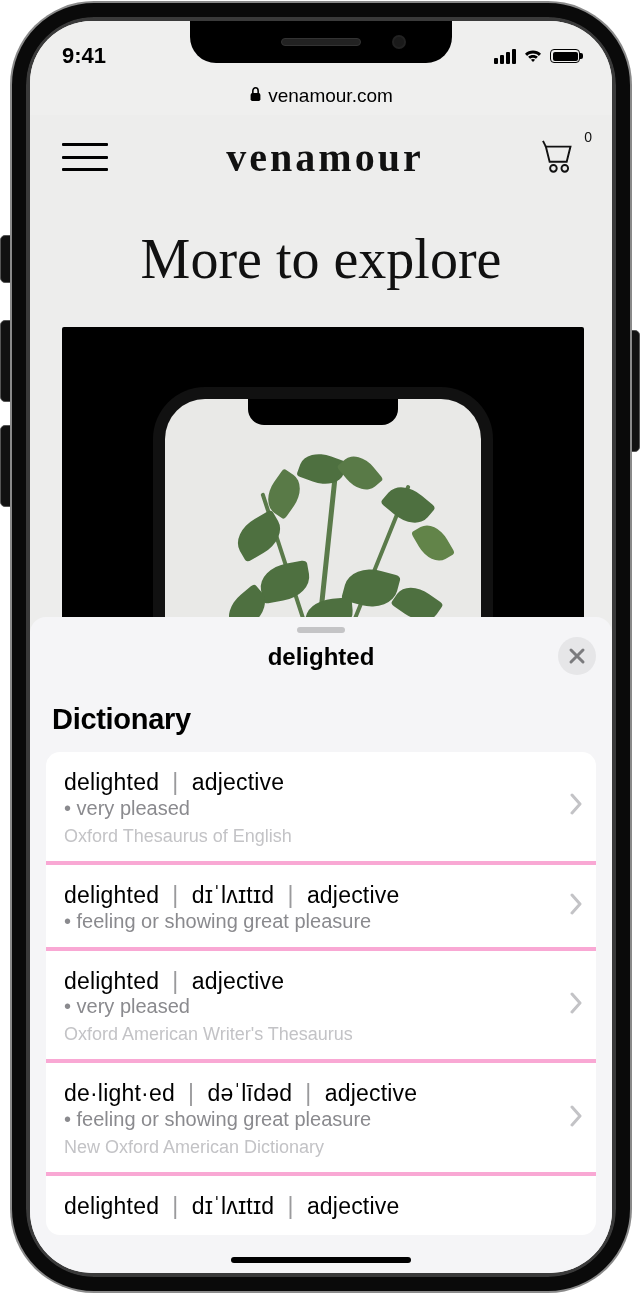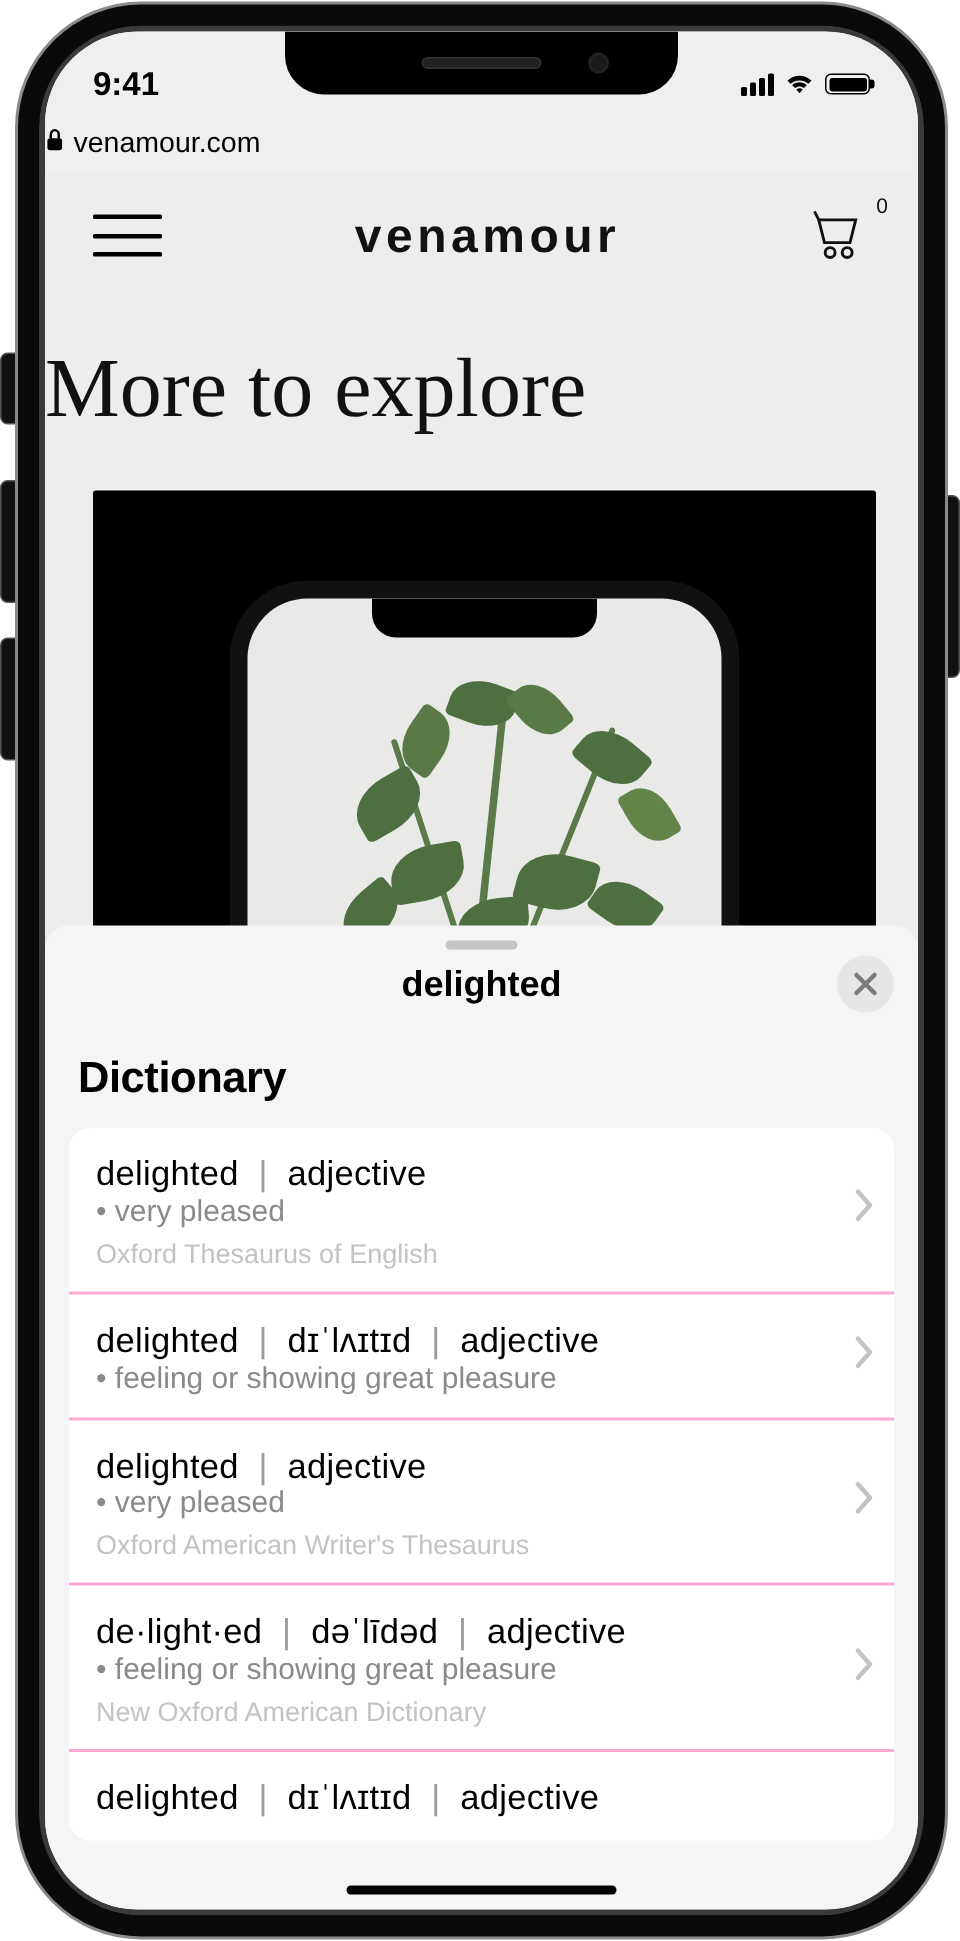"venamour.com" .url-bar { justify-content: none -> center }
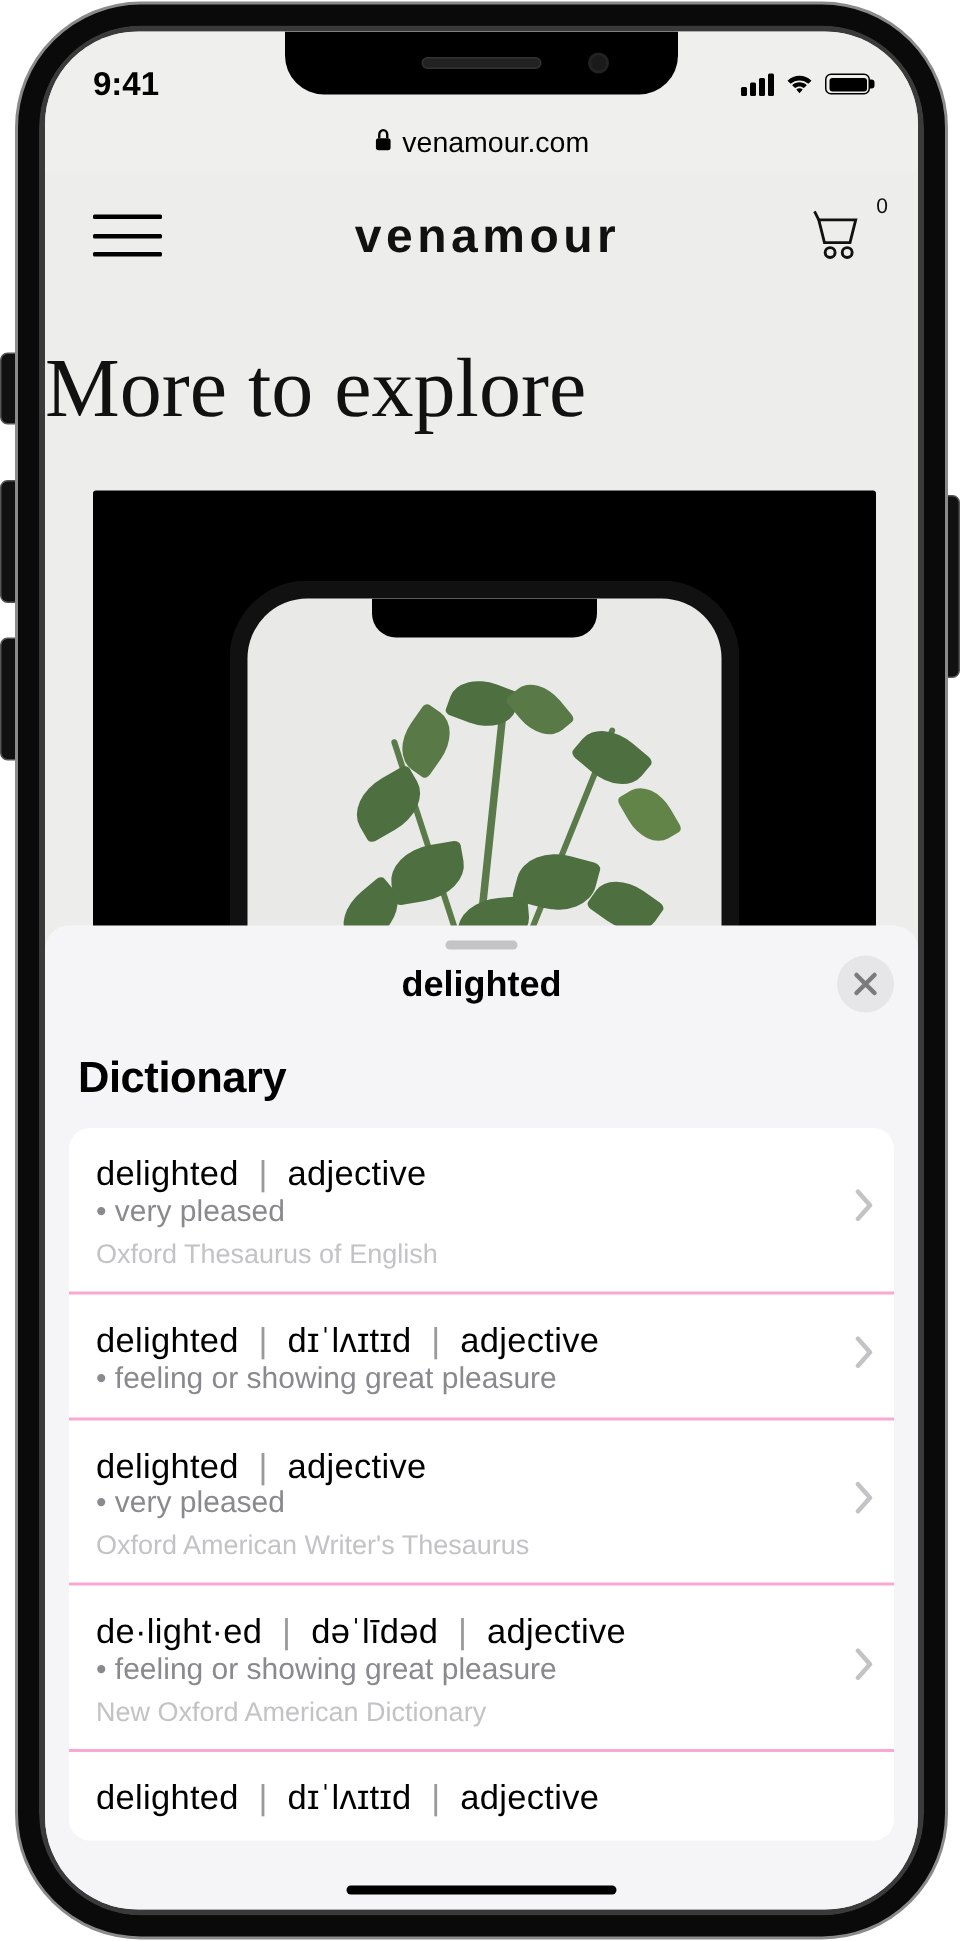"venamour" .logo { font-family: Liberation Sans, sans-serif -> Liberation Serif, serif; font-size: 32px -> 40px }
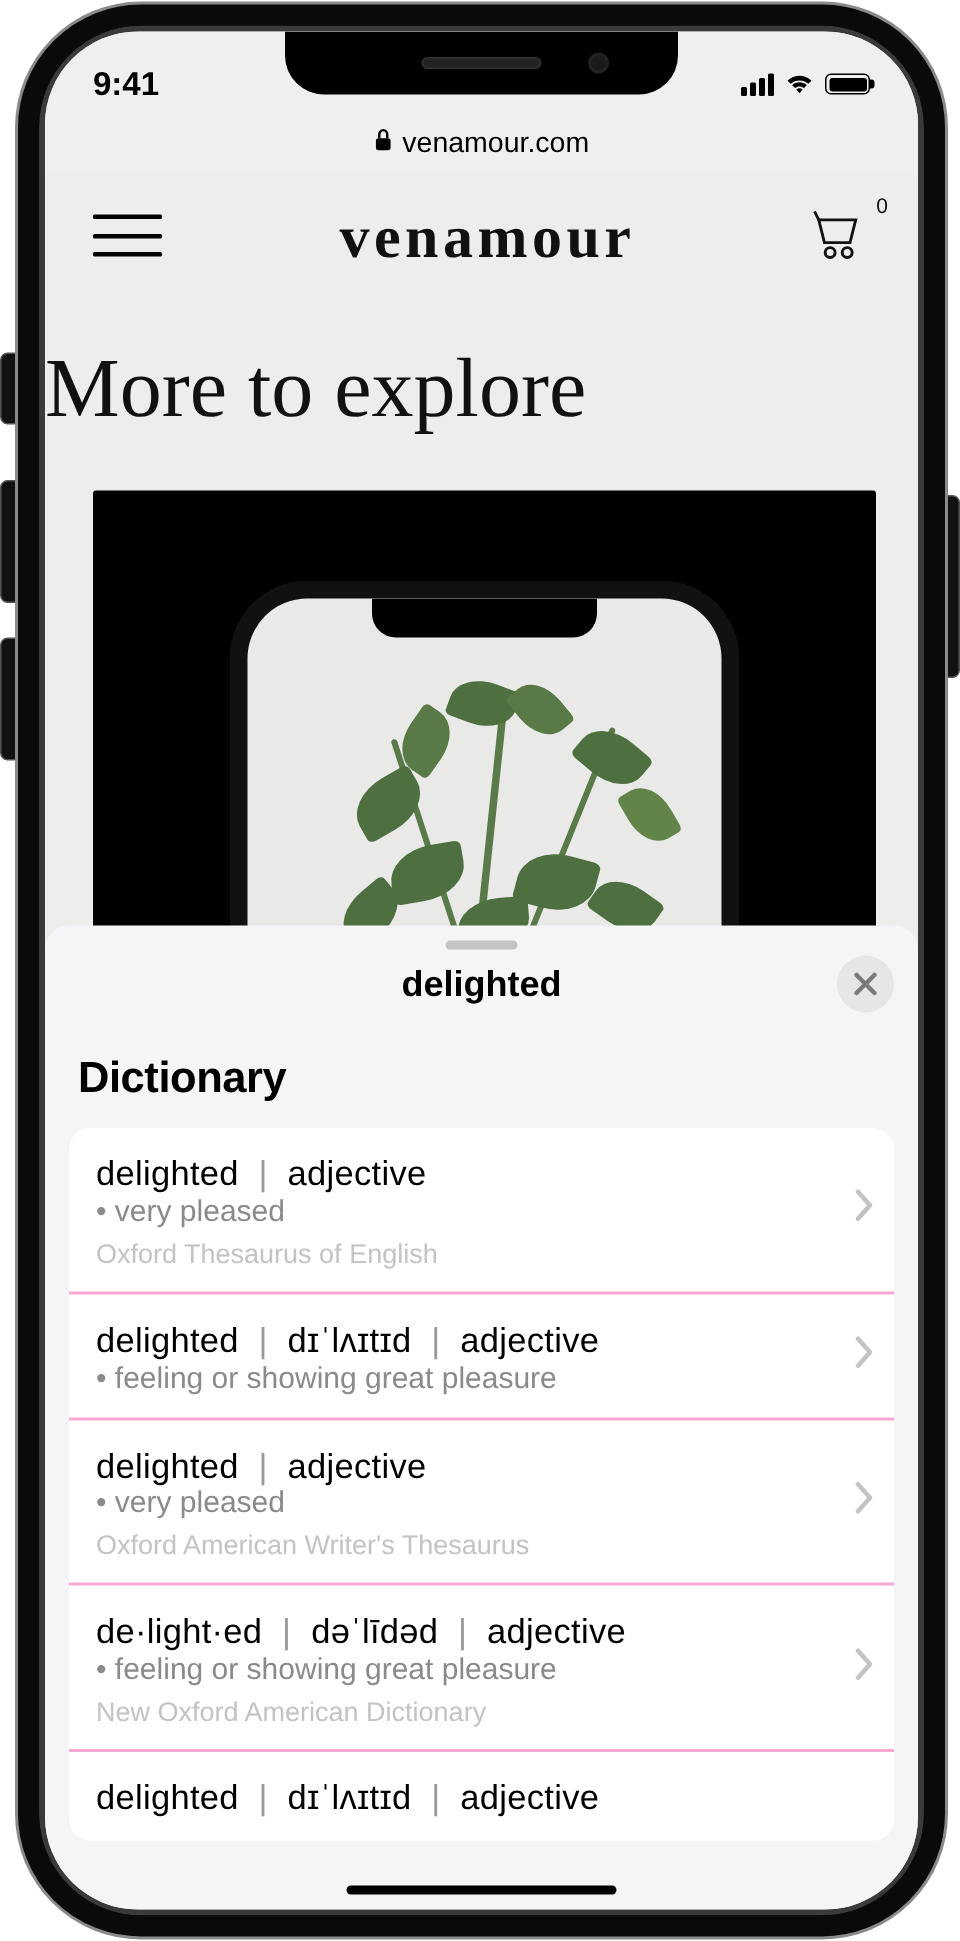"More to explore" .hero-title { text-align: none -> center }
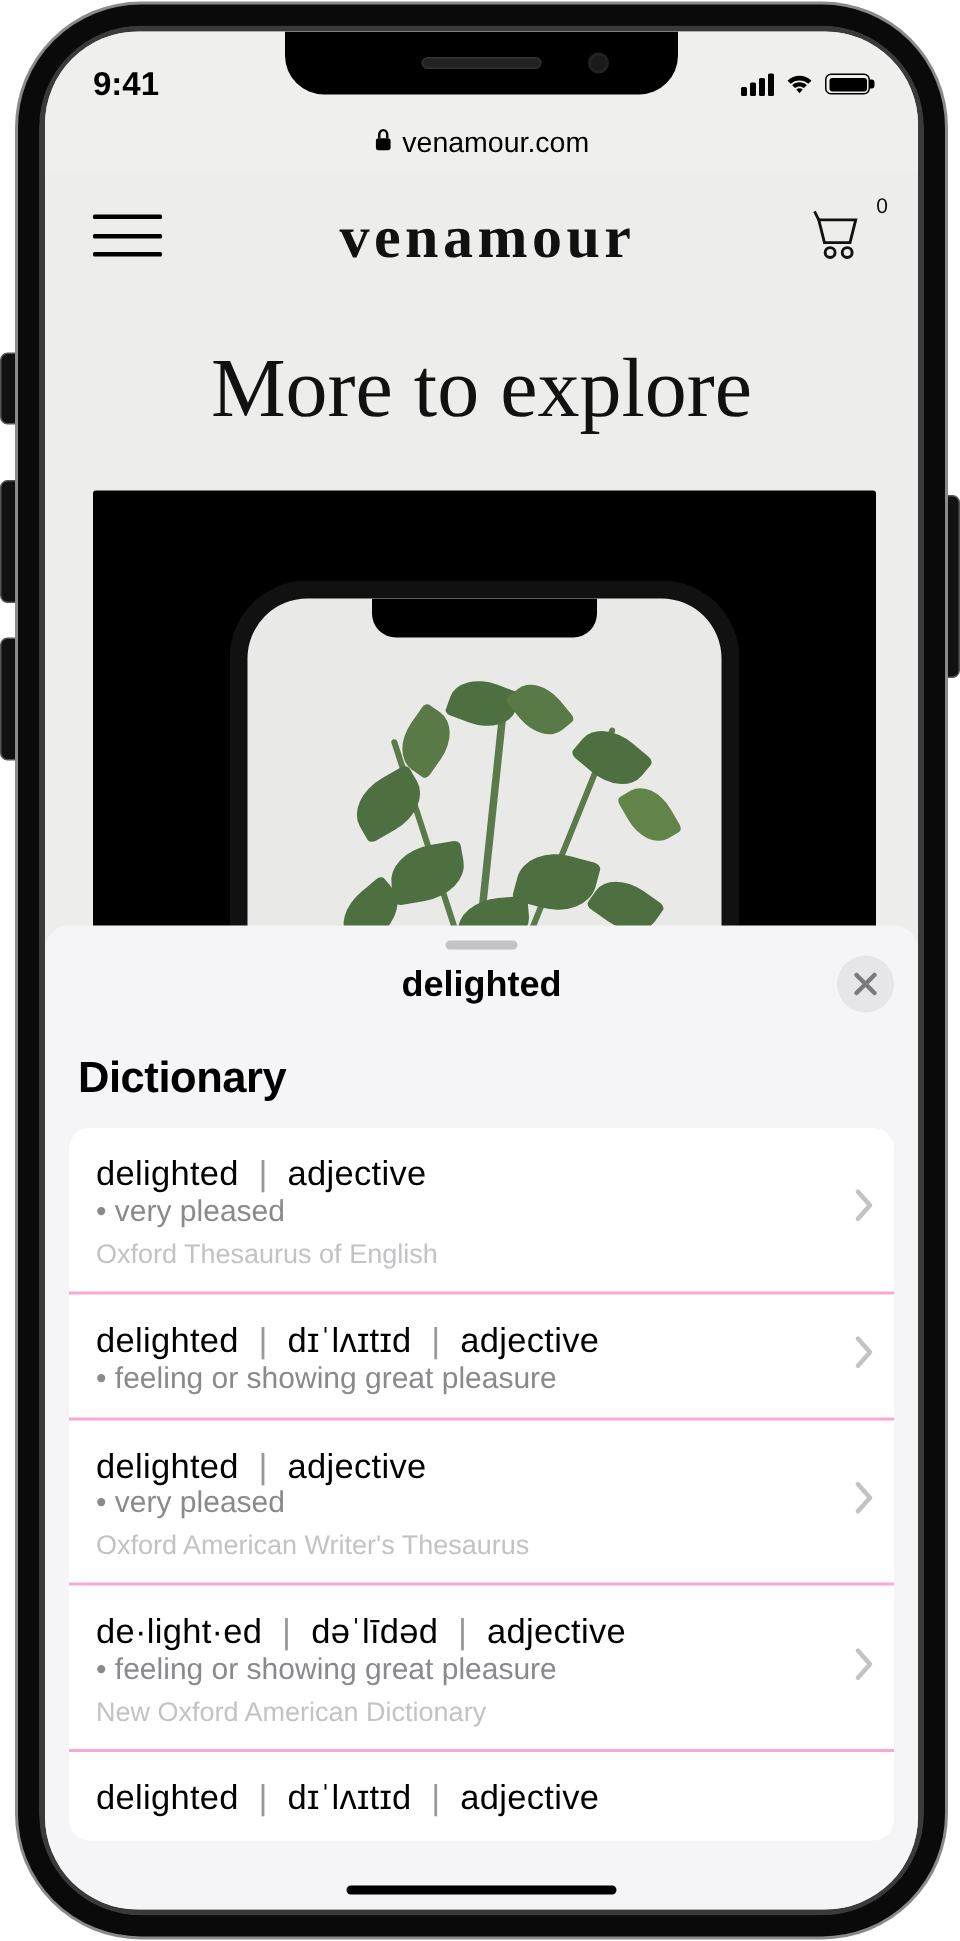"delighted | adjective" .entry { border-bottom: 2px solid #f9a8d4 -> 4px solid #f9a8d4 }
